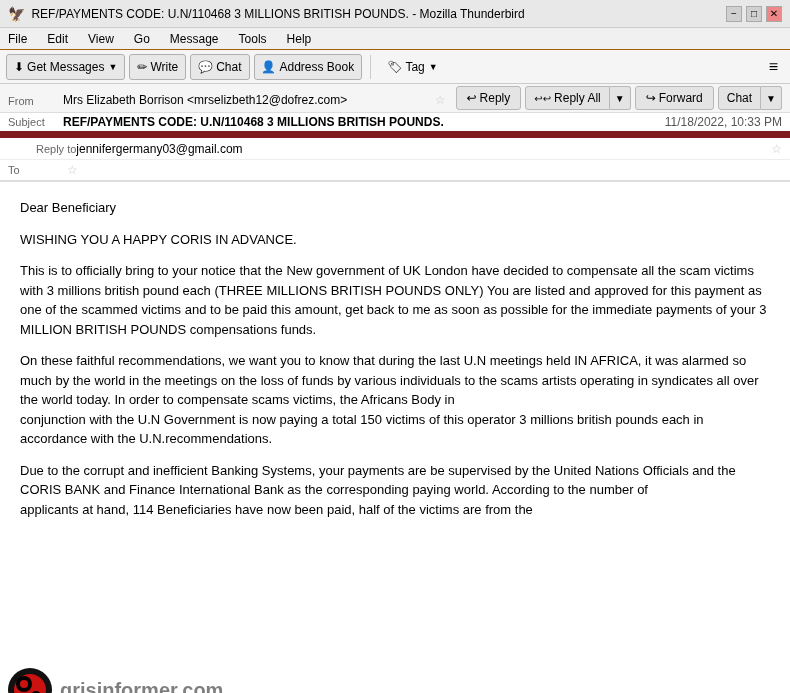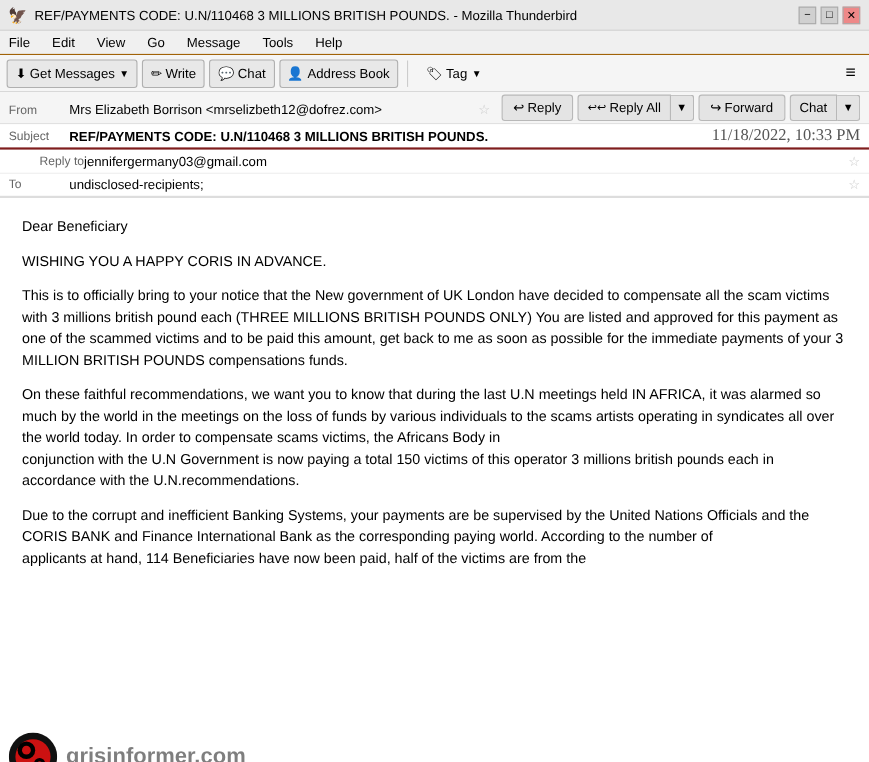"Subject" div.subject-row { border-bottom: 2px solid #7f1d1d -> 7px solid #7f1d1d }
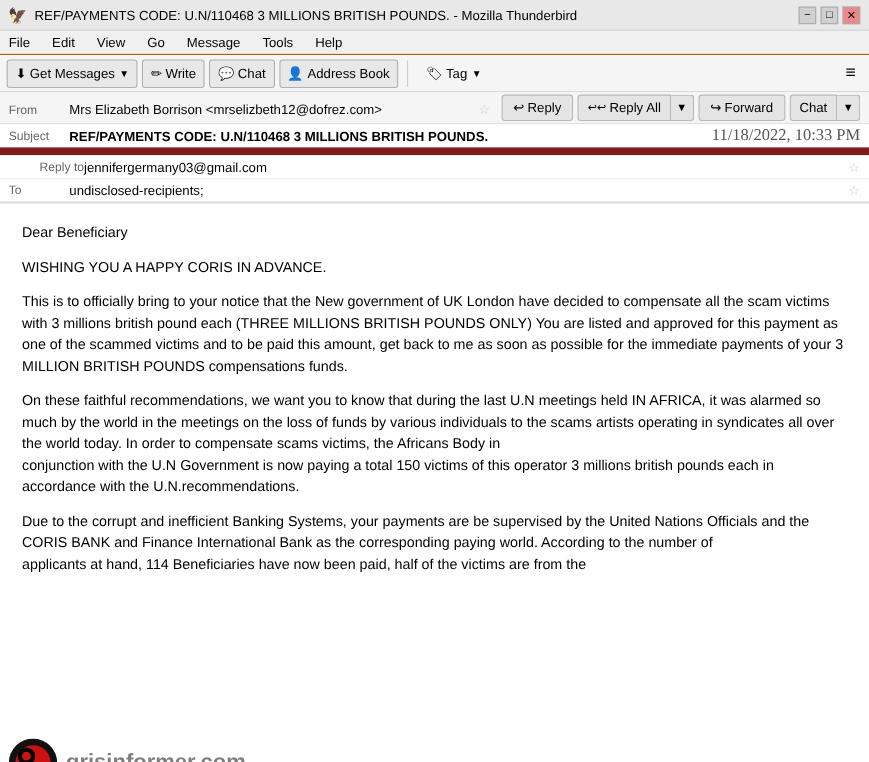"11/18/2022, 10:33 PM" .header-date { font-family: Liberation Serif, serif -> none; font-size: 15px -> 12px }
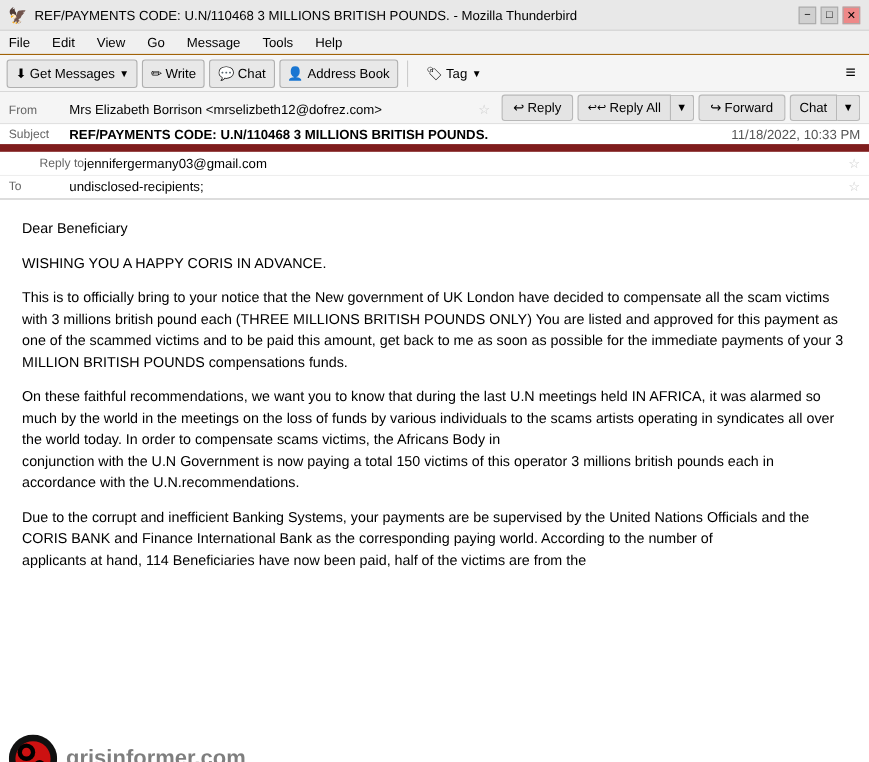"undisclosed-recipients;" span.header-value { html: <span>undisclosed-recipients;</span> -> none }
